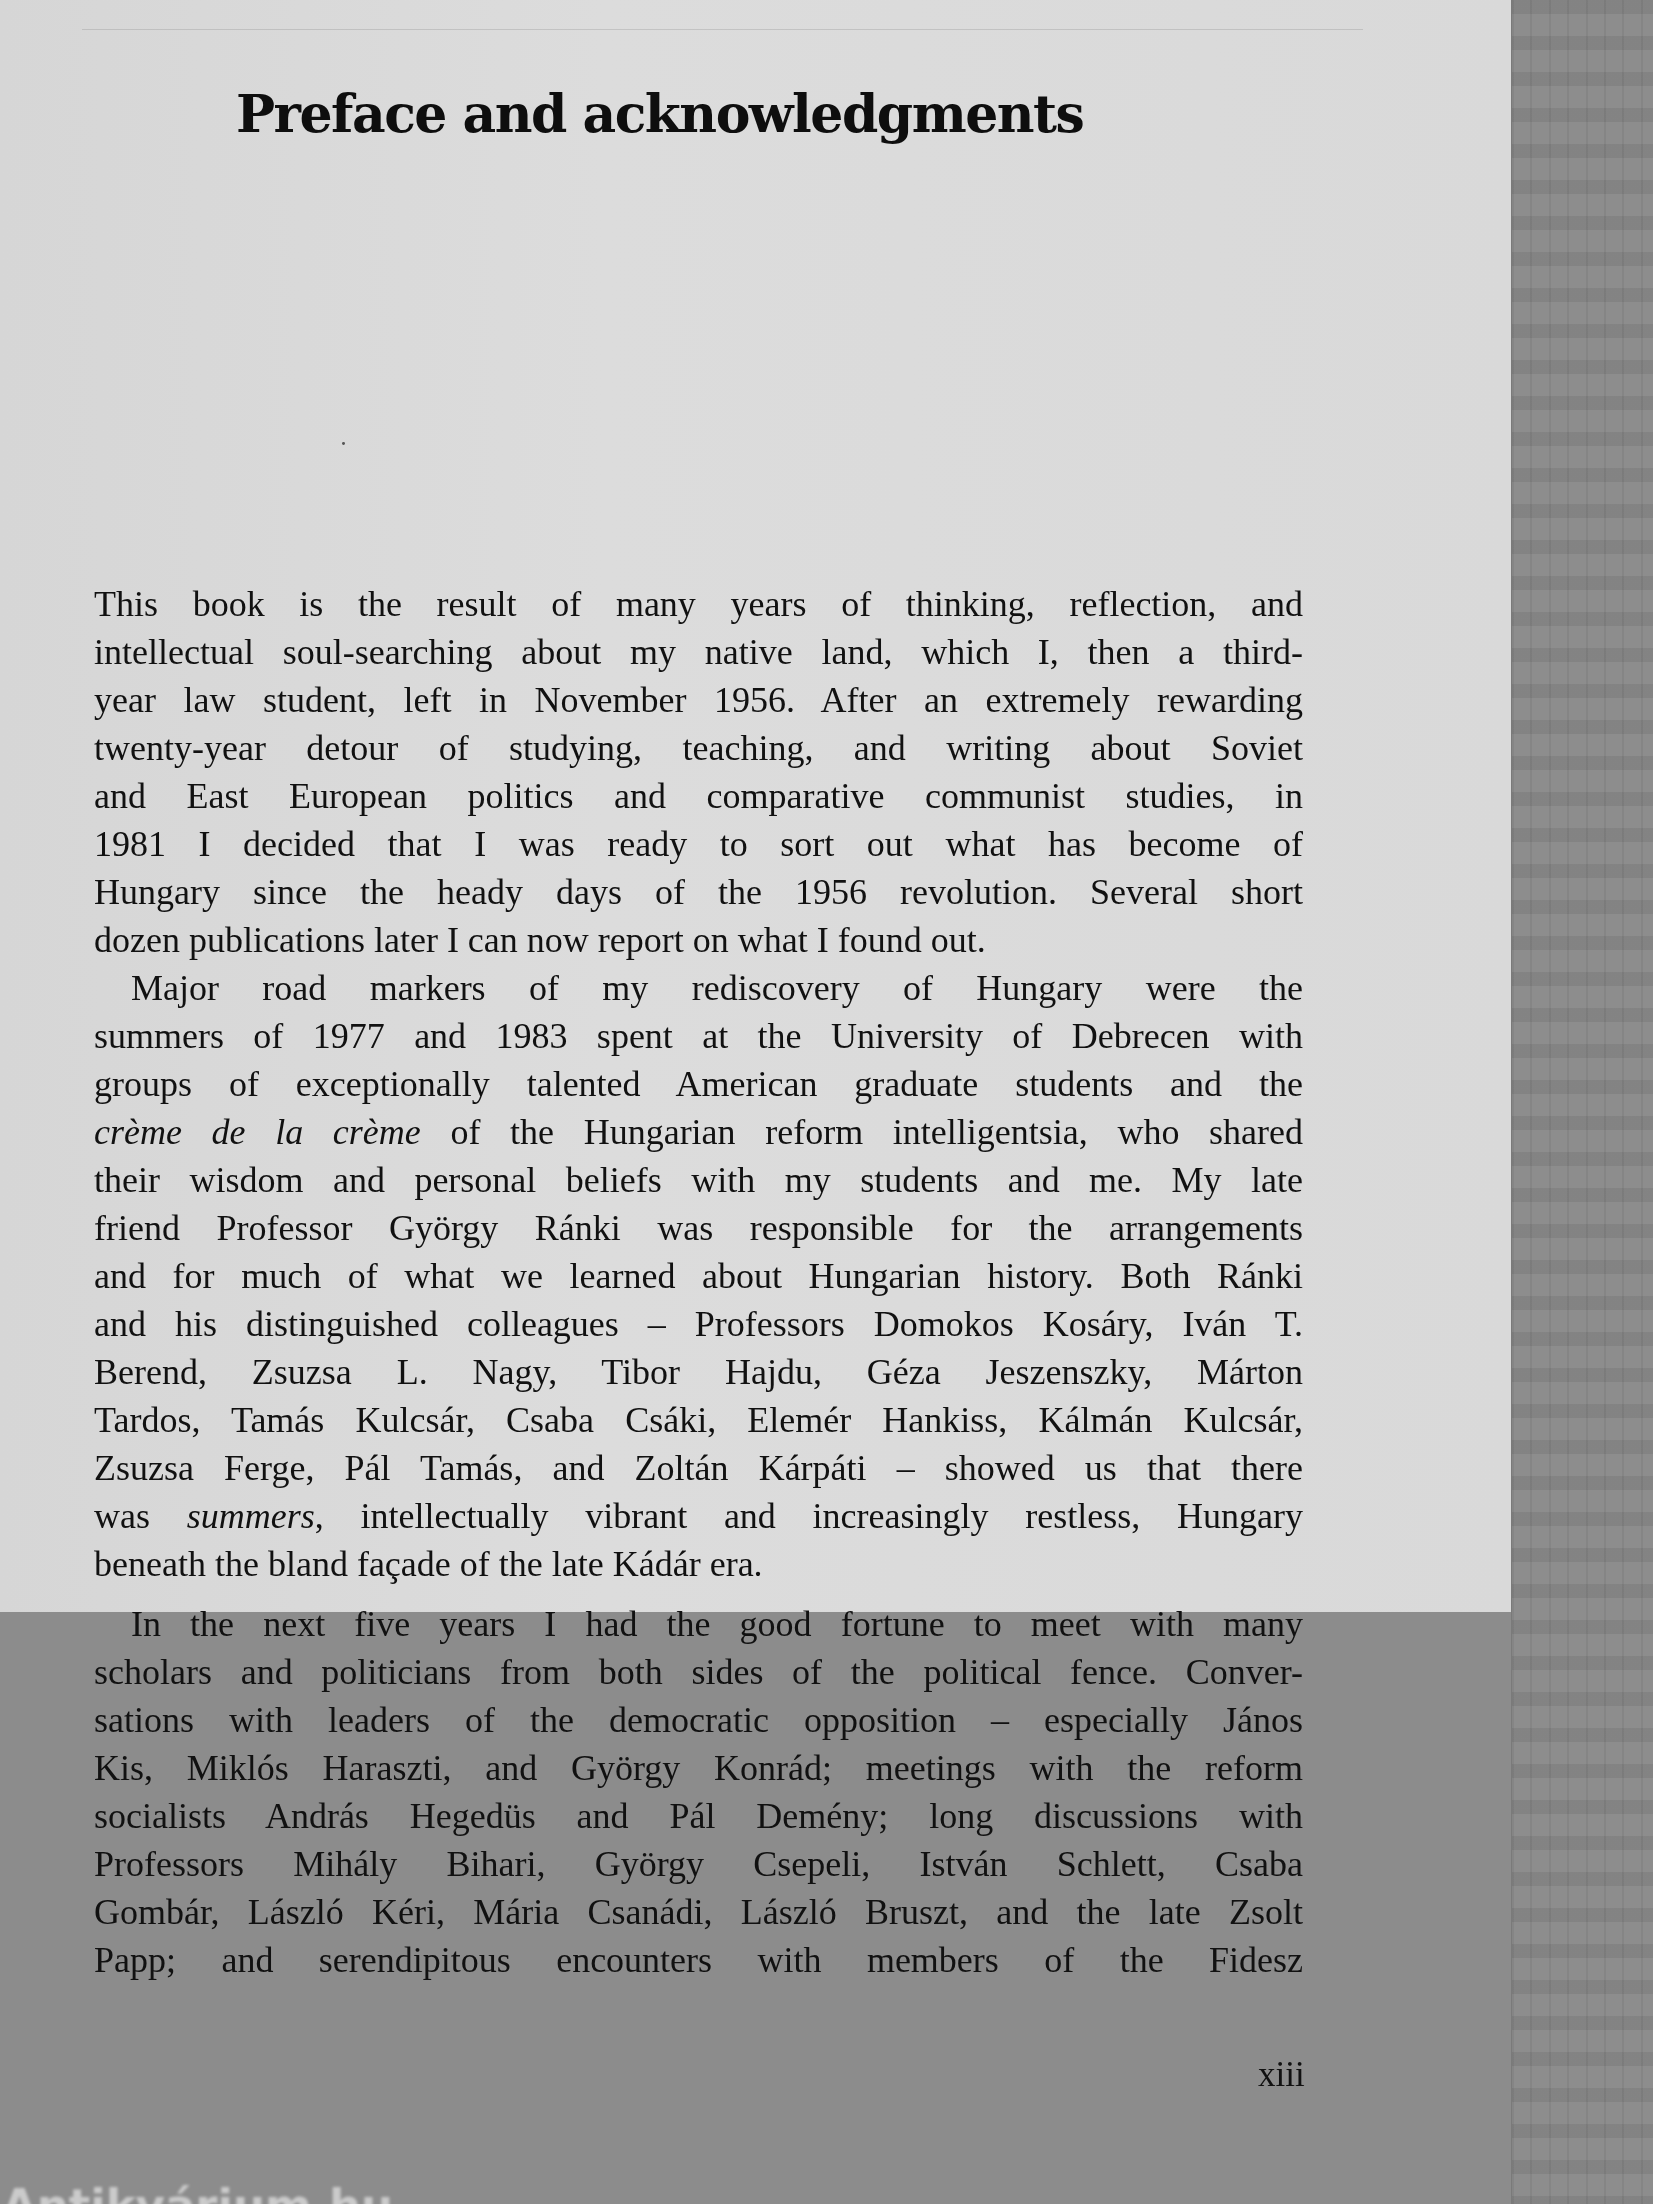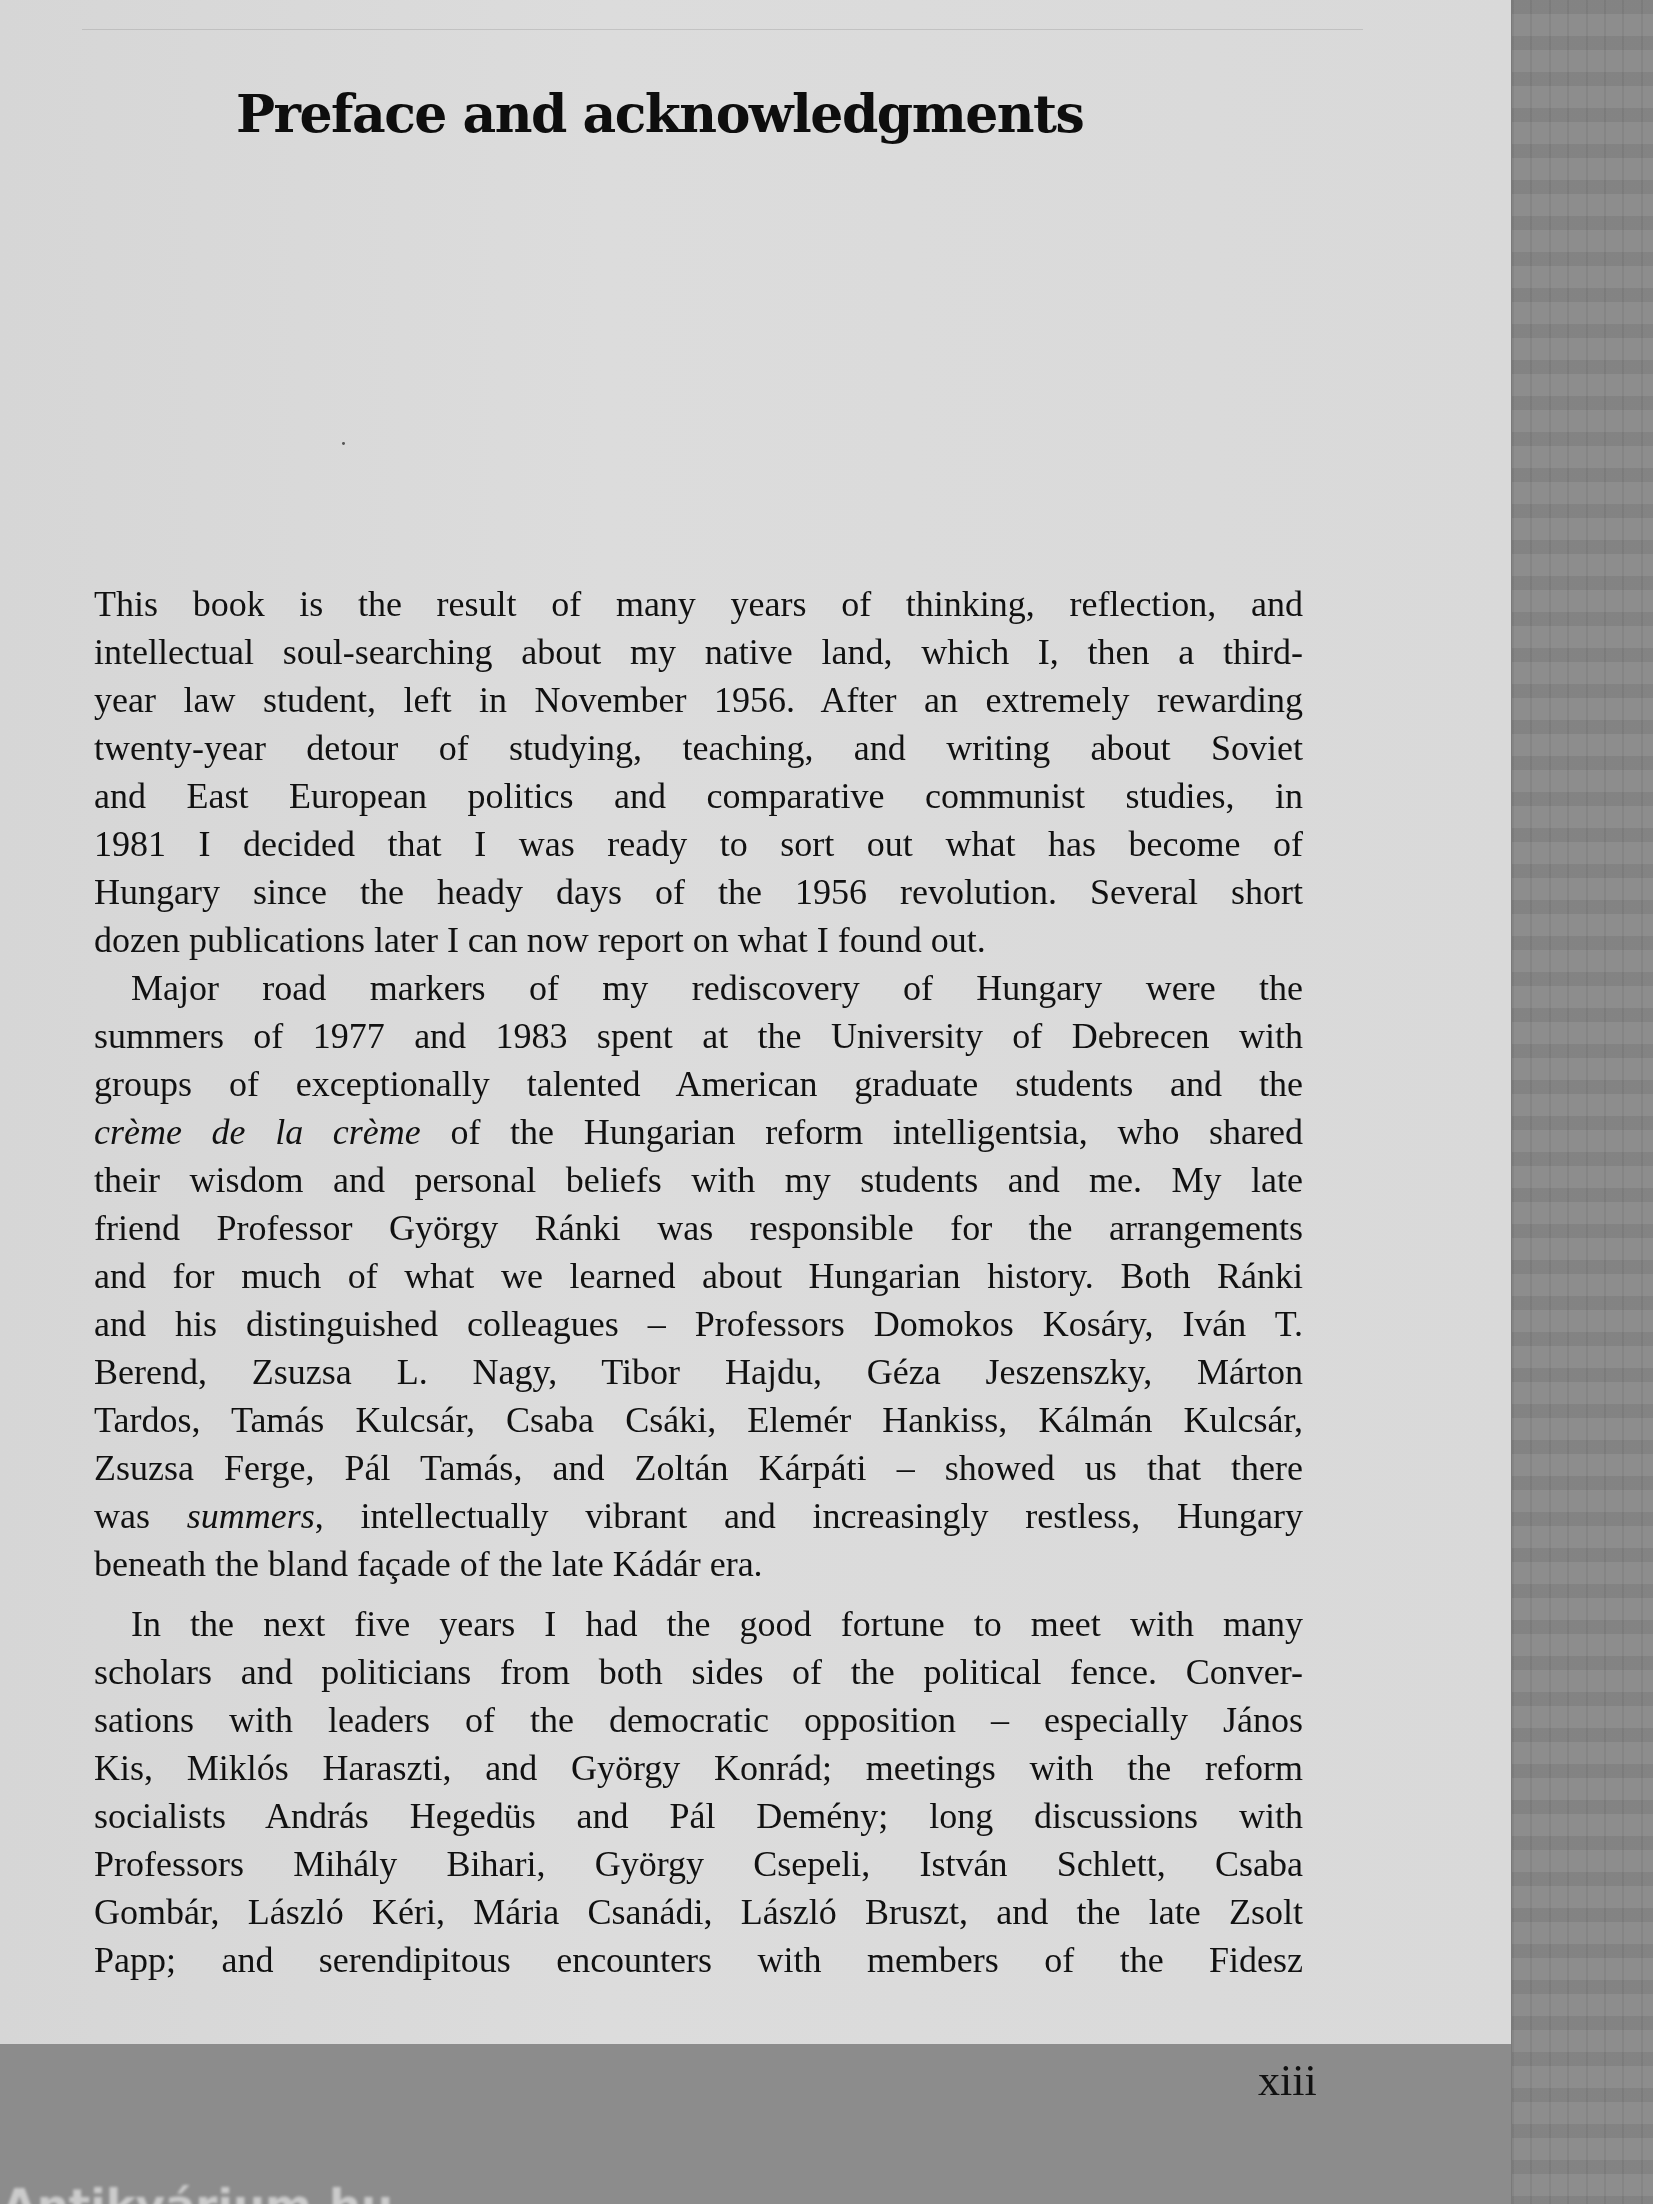"Preface and acknowledgments" .page { height: 2044px -> 1612px }
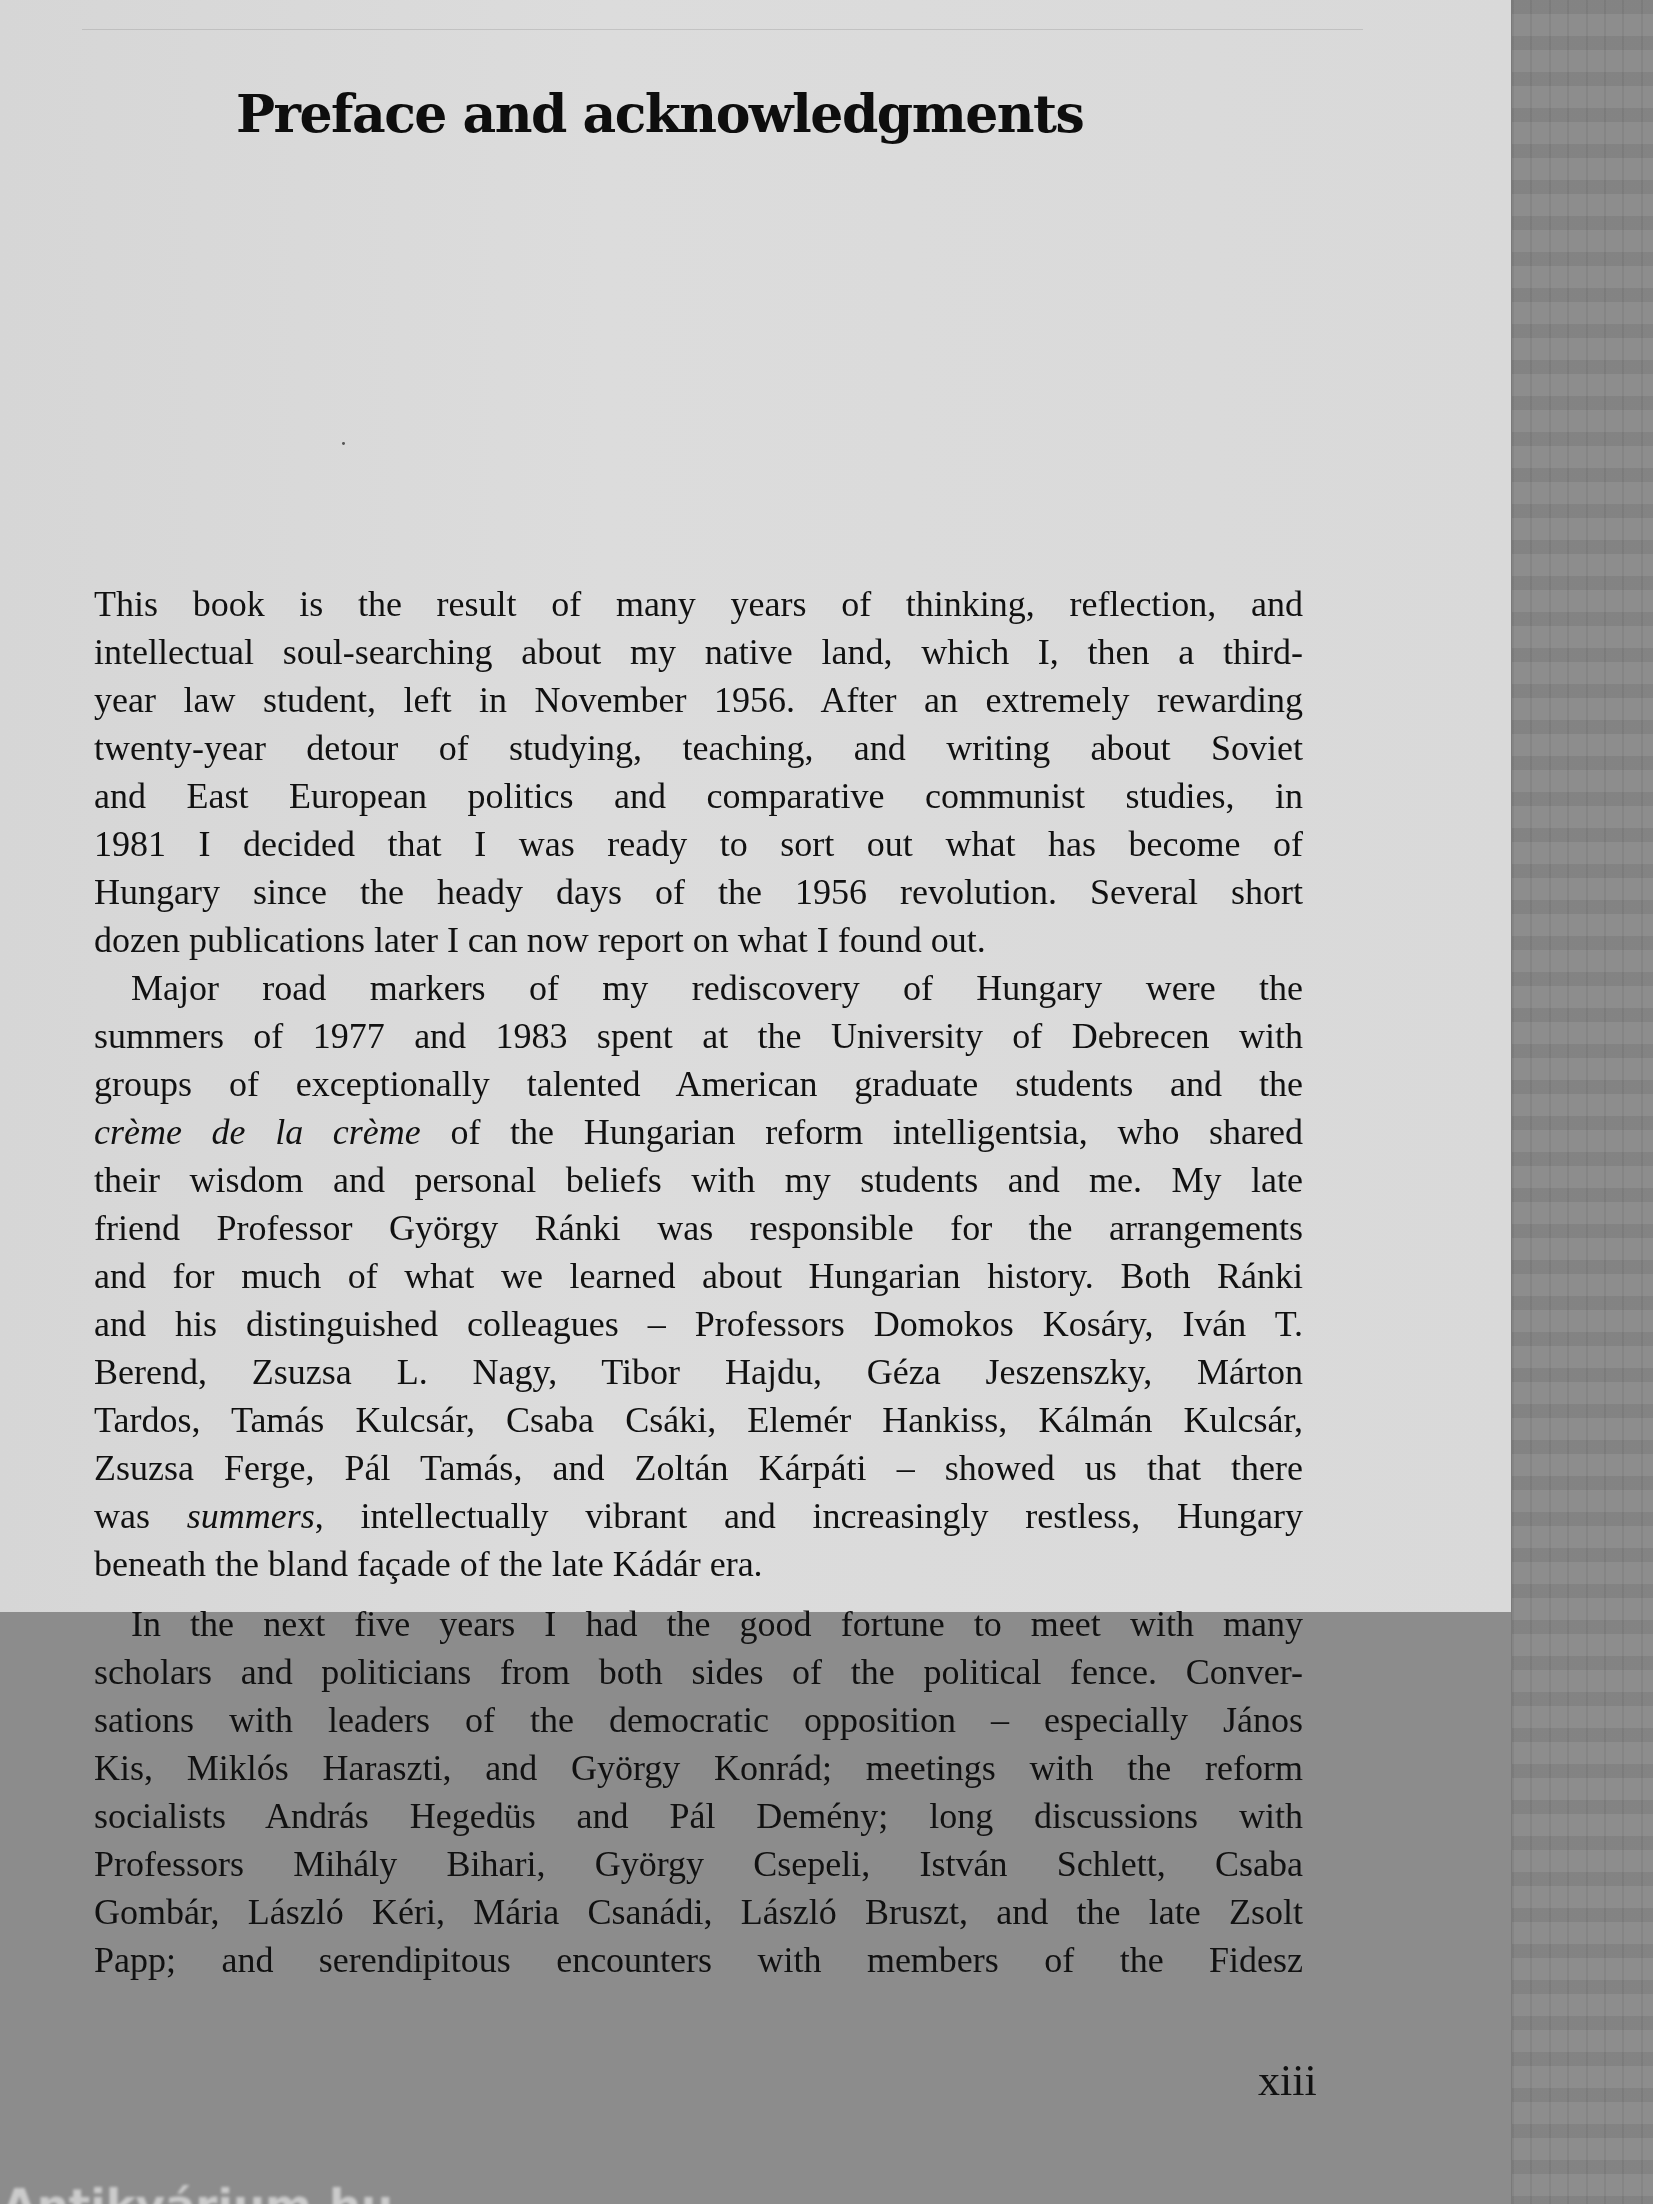"xiii" .page-number { font-size: 44px -> 35px }
